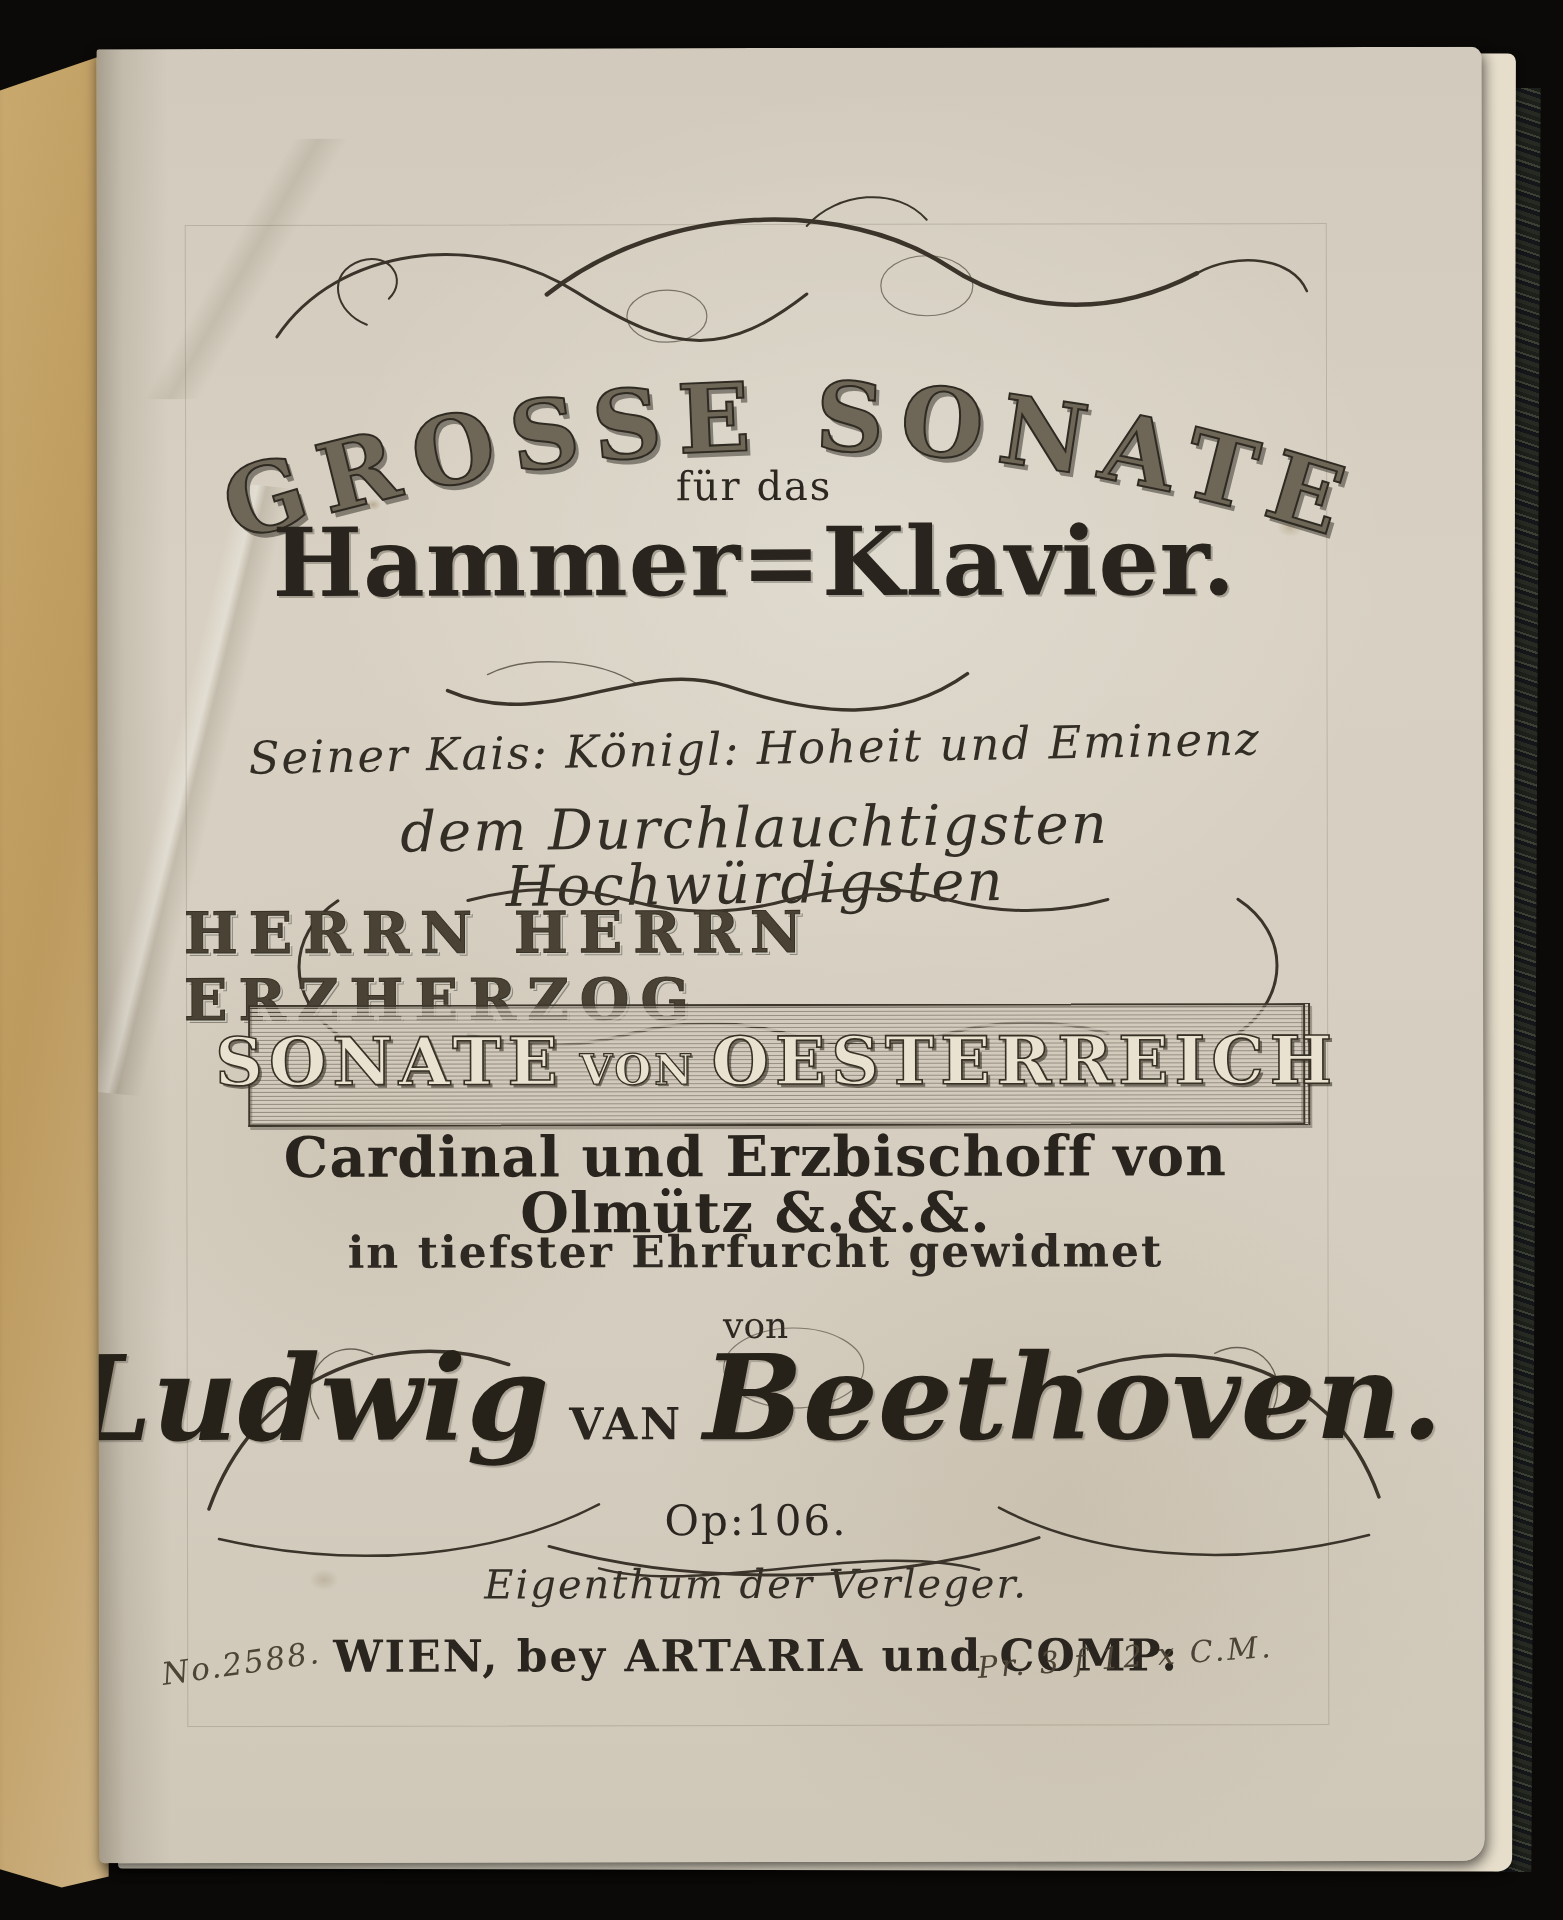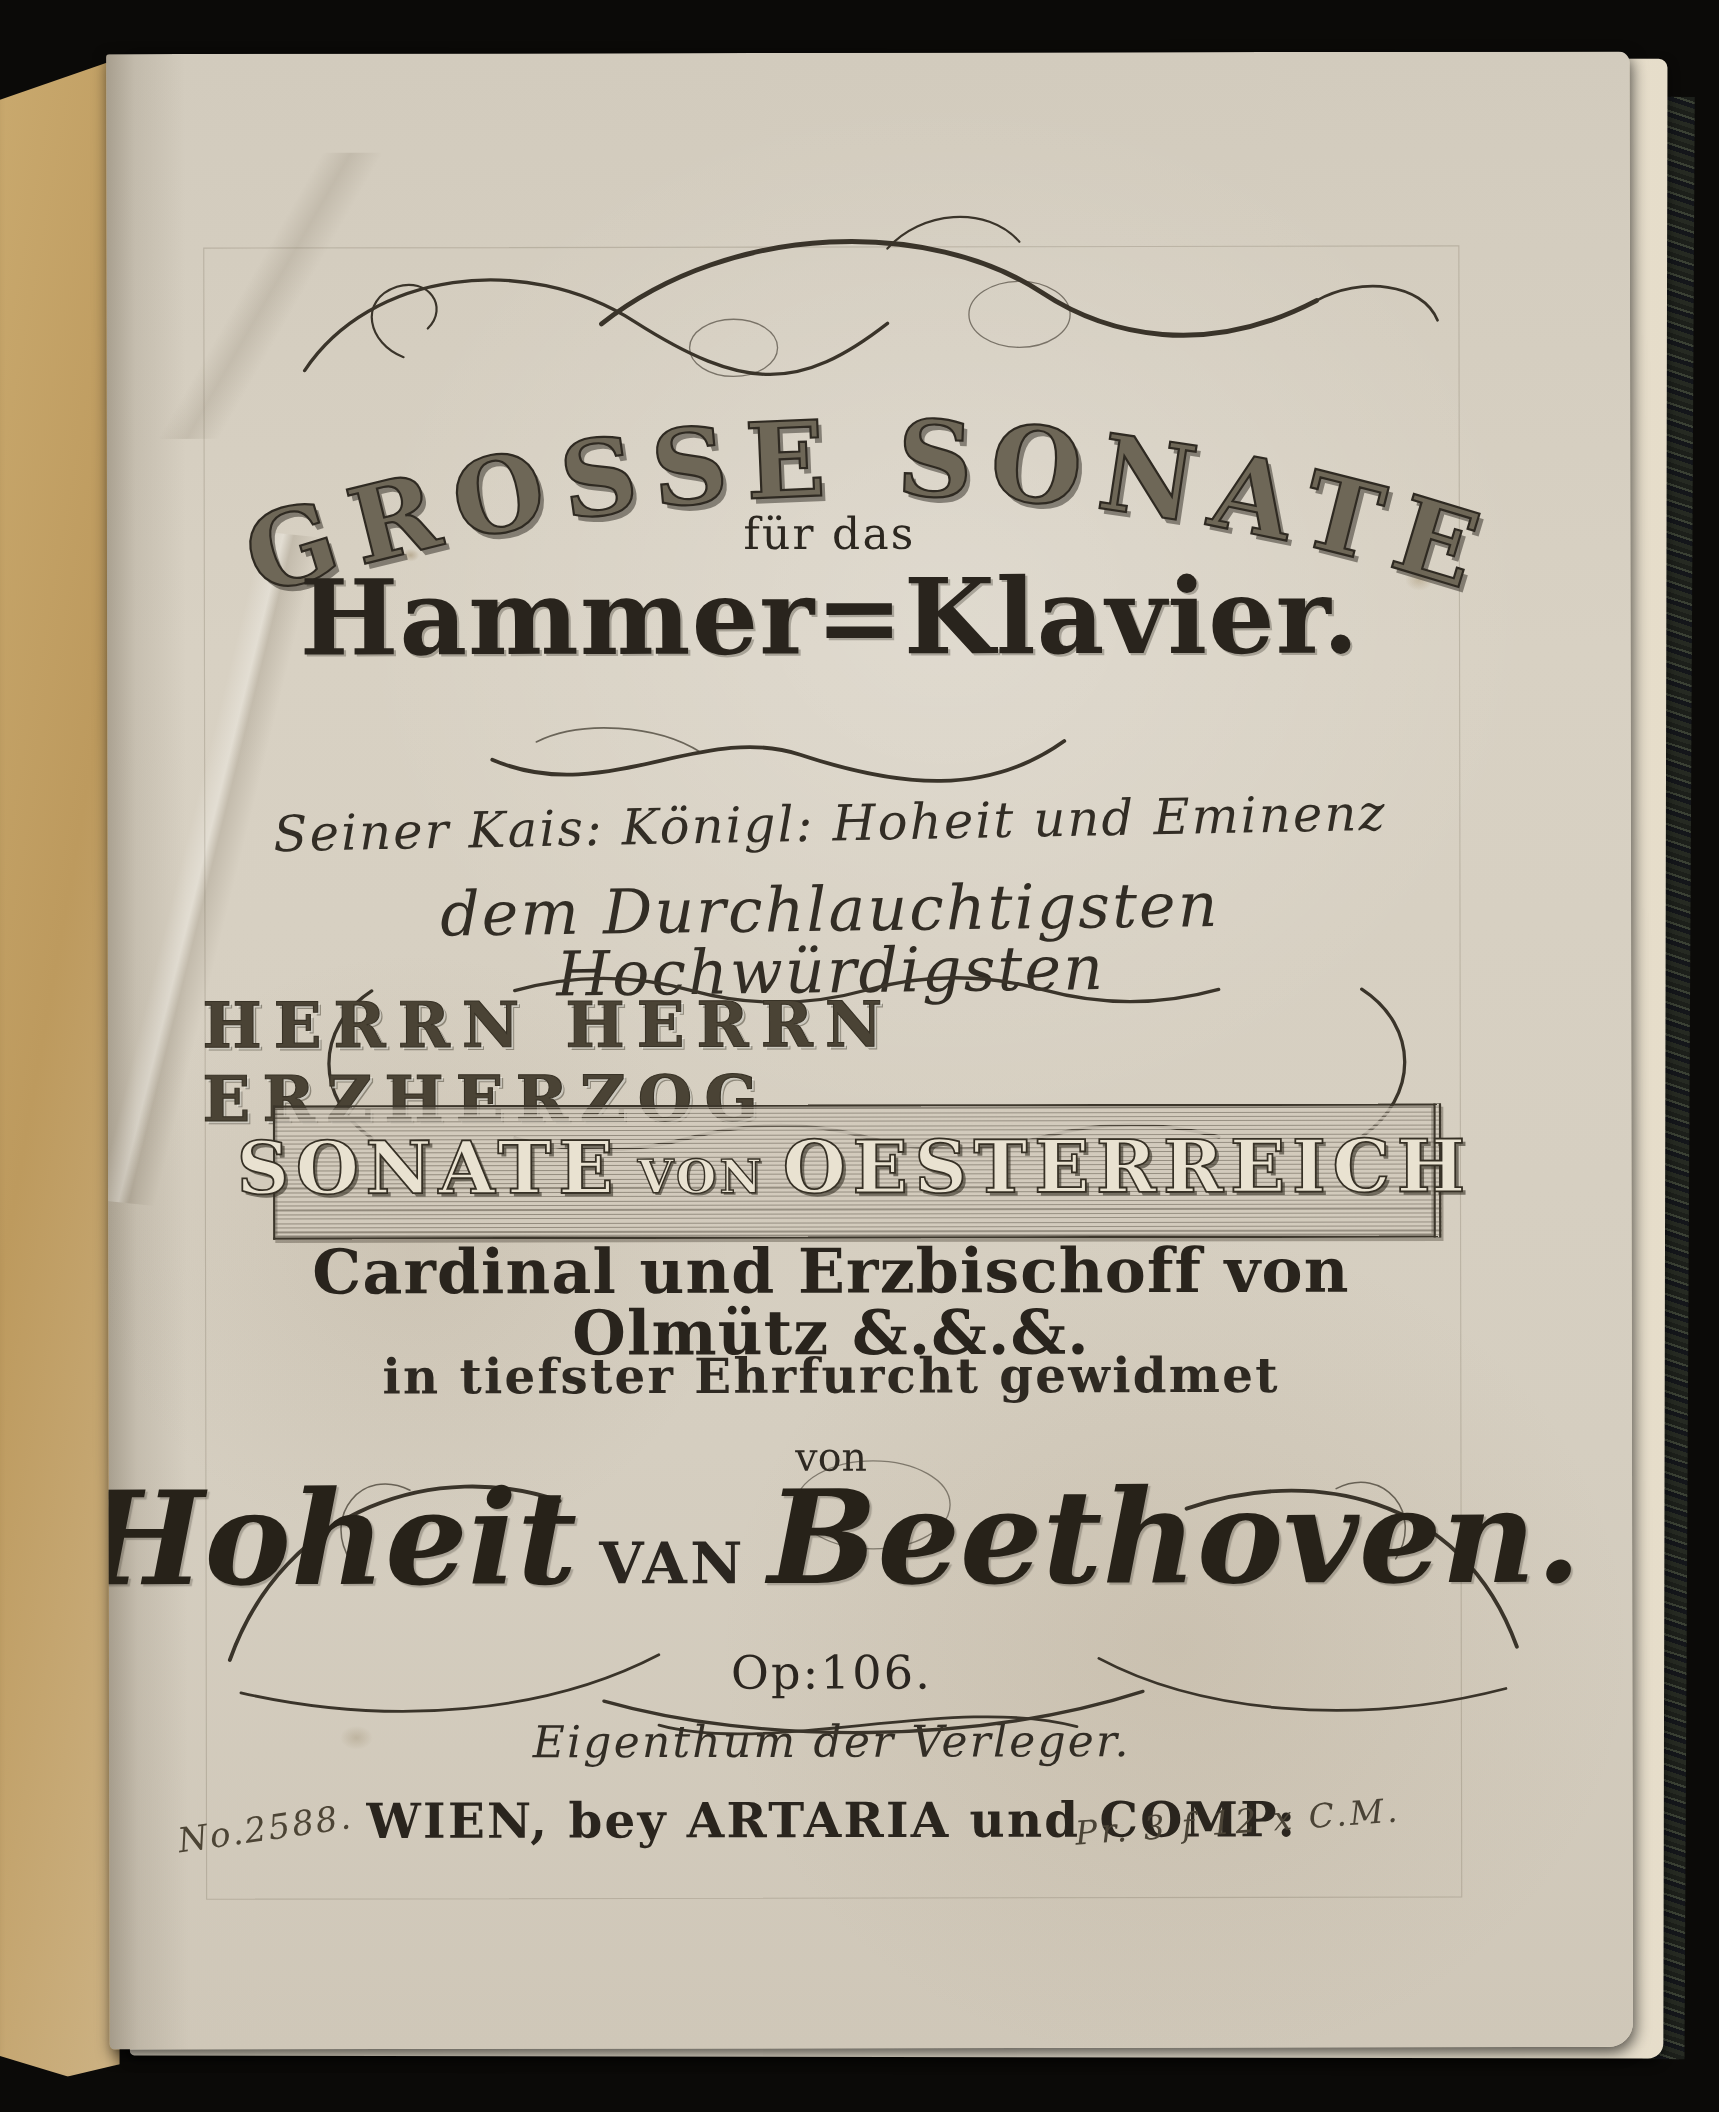"Hoheit" span.composer-name { text: Hoheit -> Ludwig }
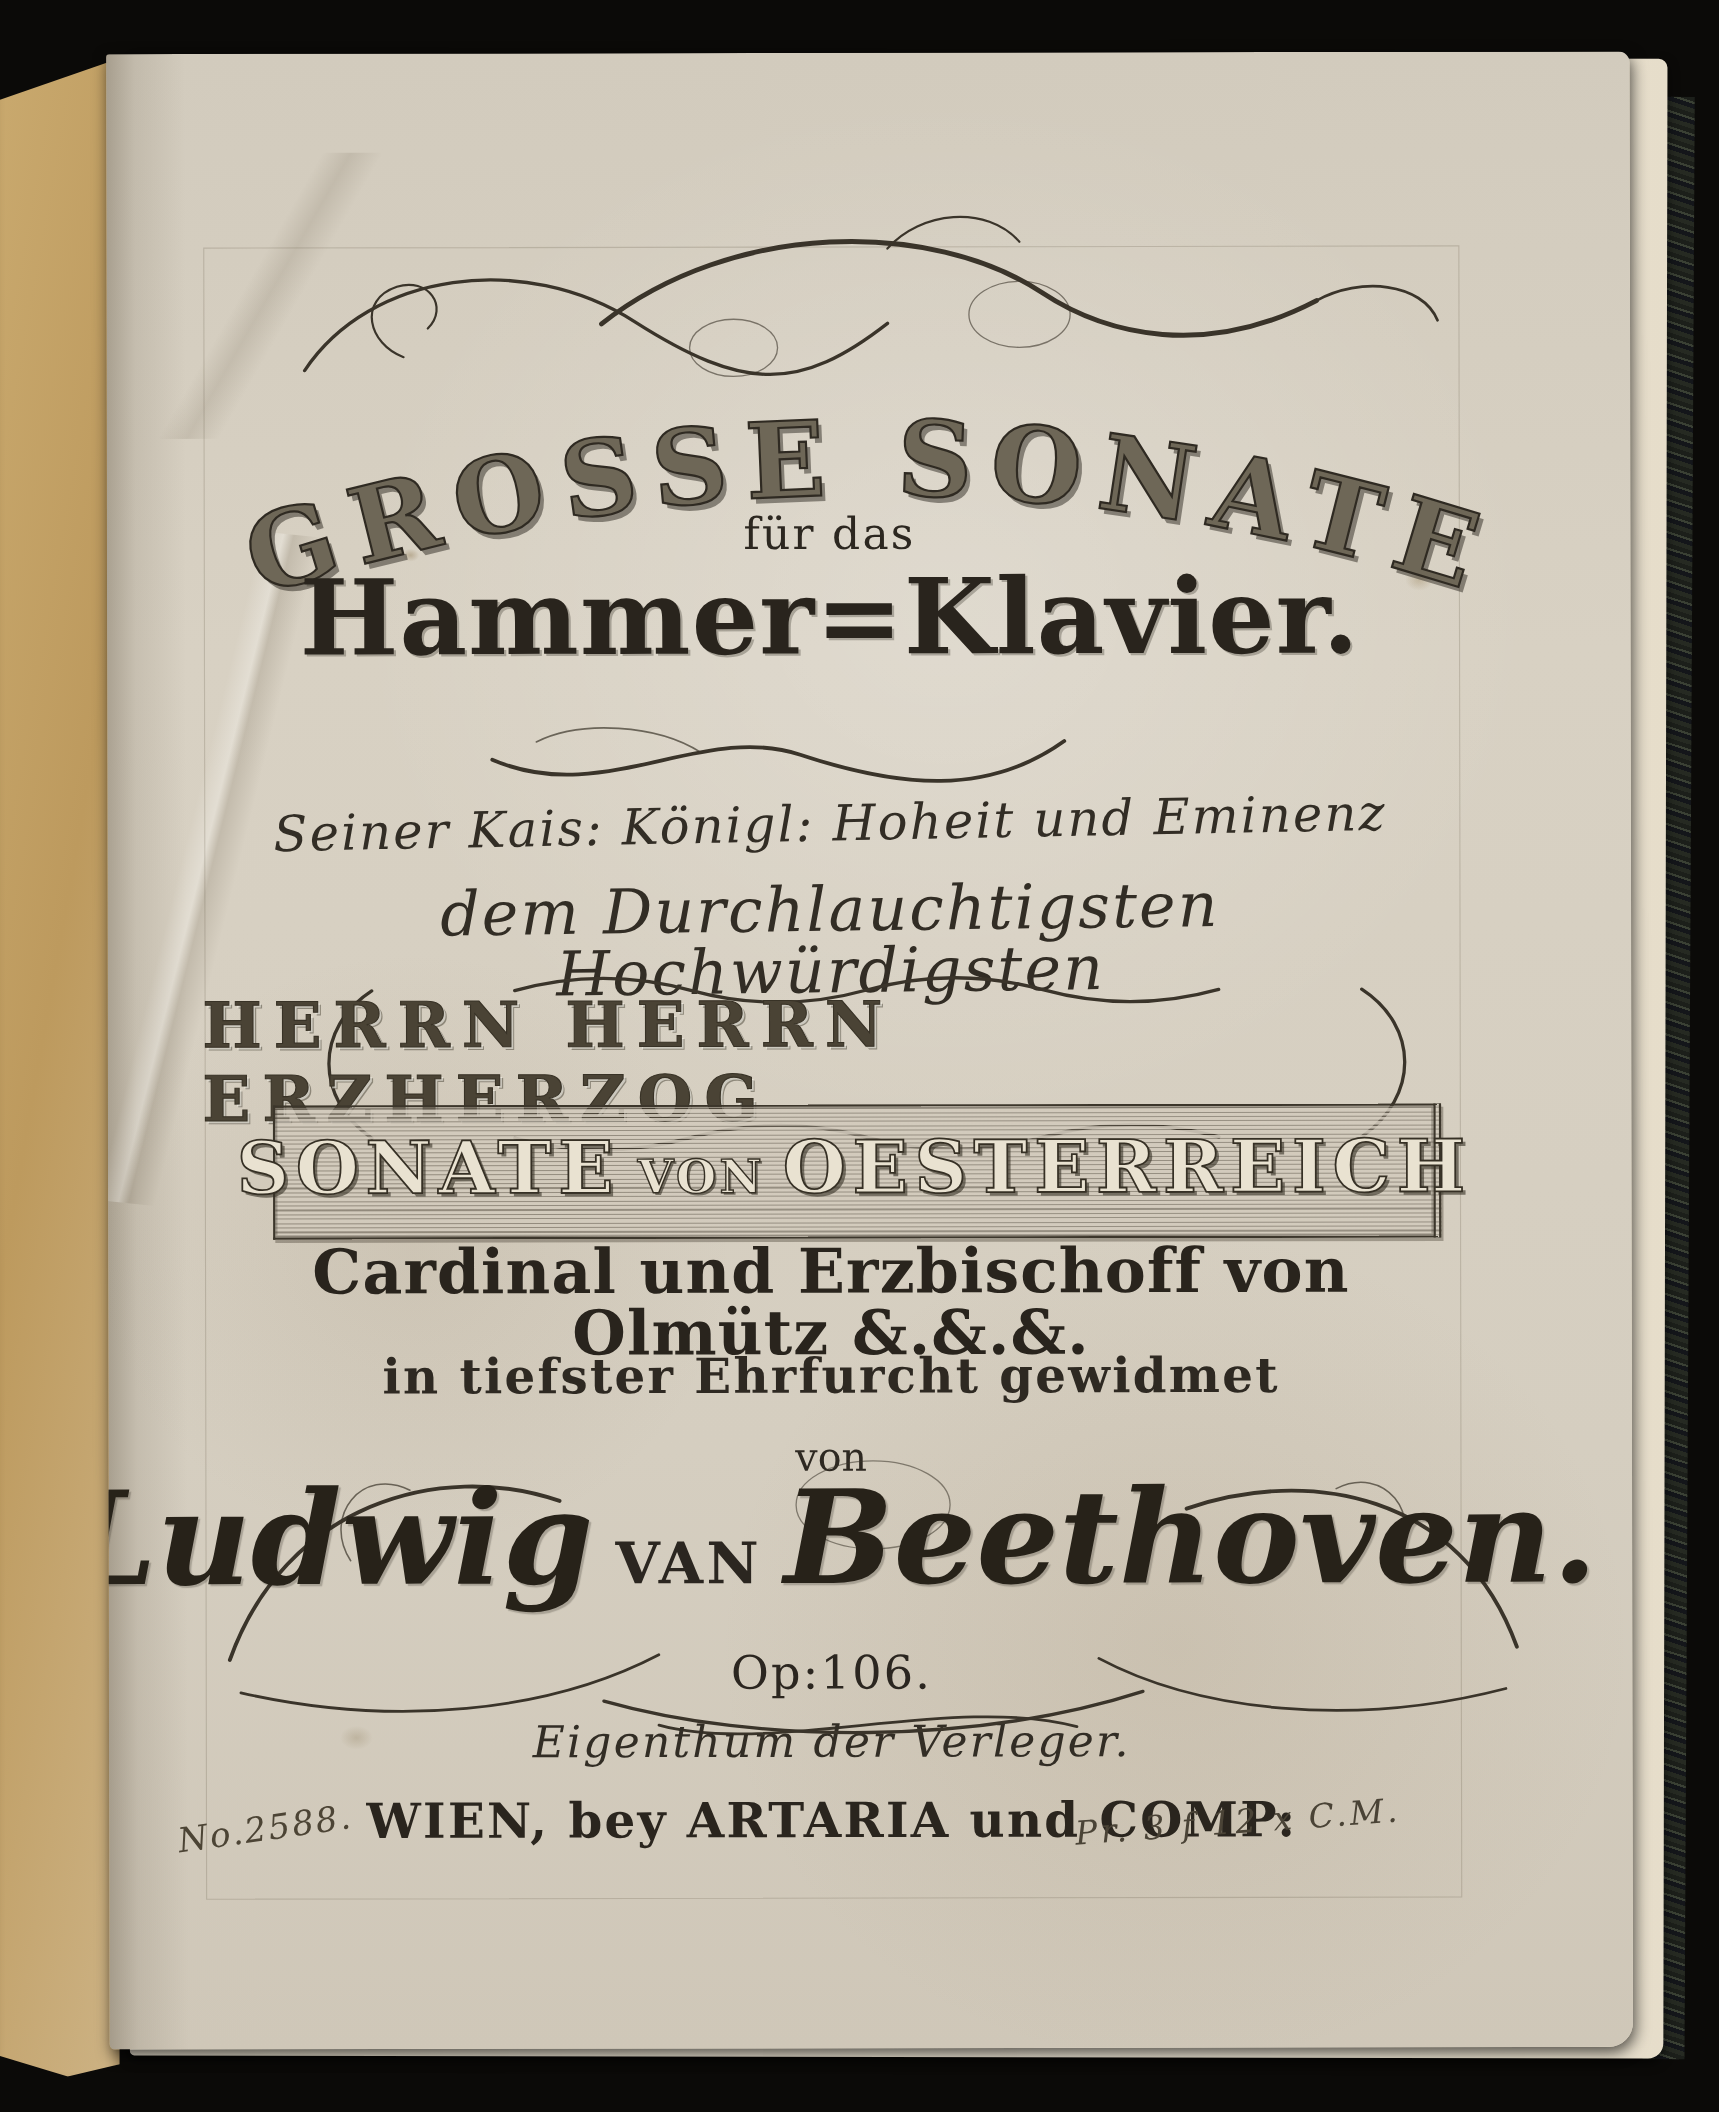"VAN" .composer-mid { font-size: 52px -> 44px }
